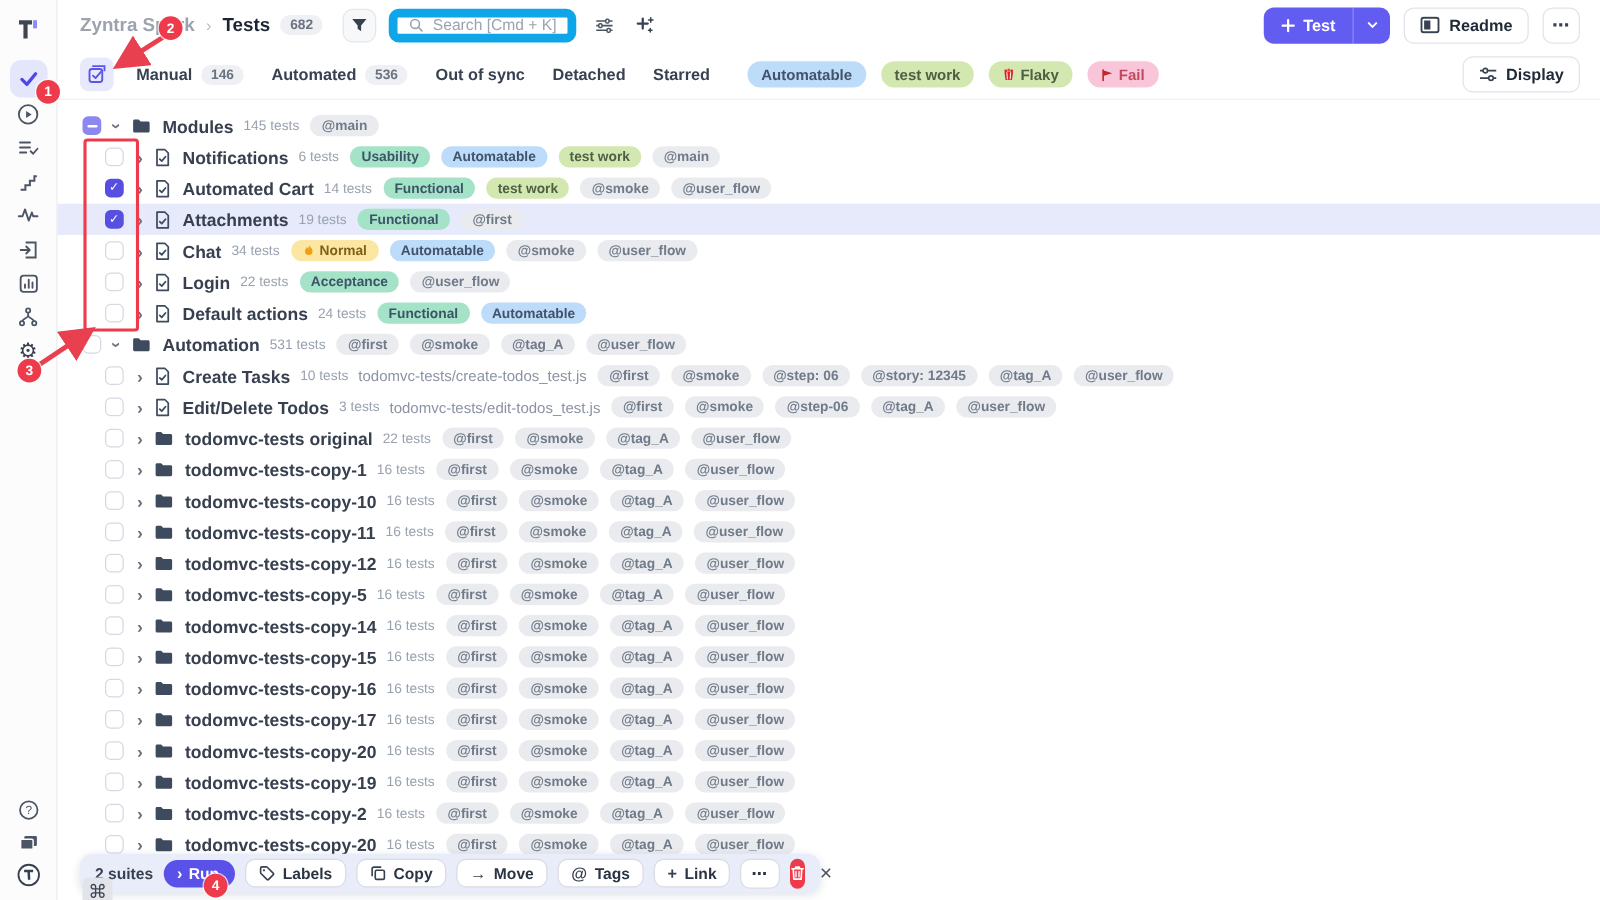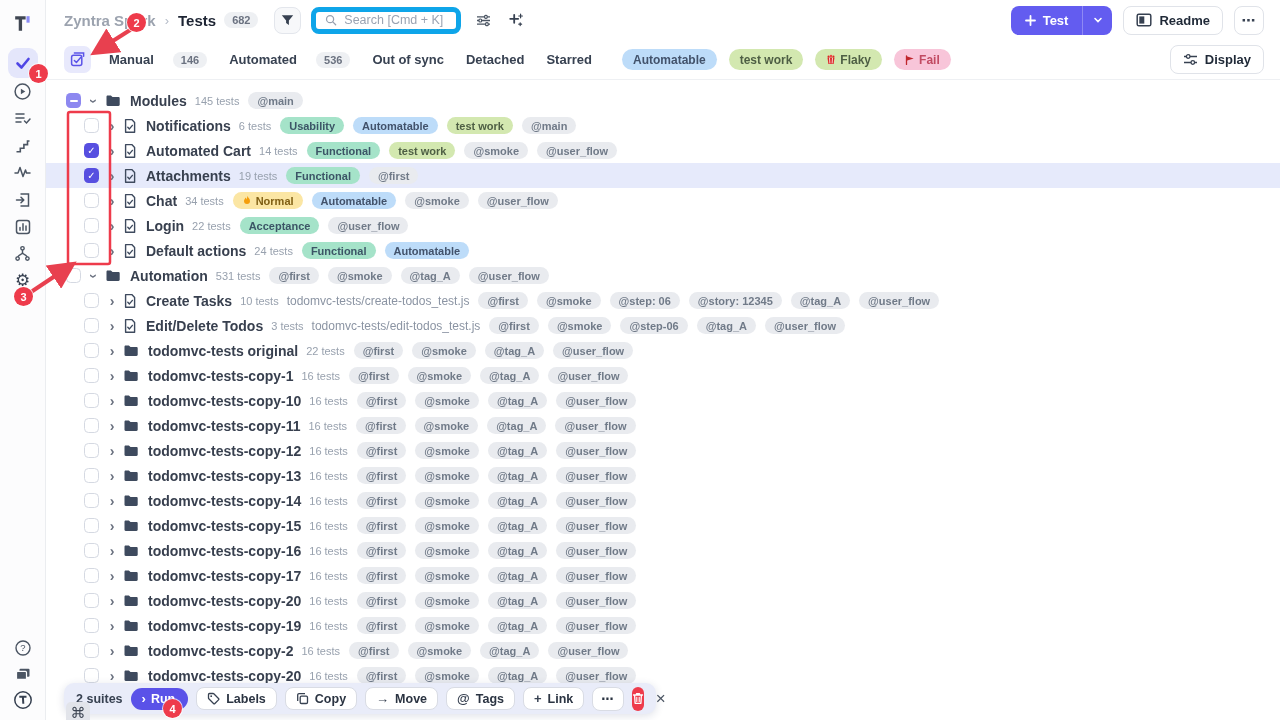"Search [Cmd + K]" .searchbox { border: 5px solid #0ea5e9 -> 7px solid #0ea5e9 }
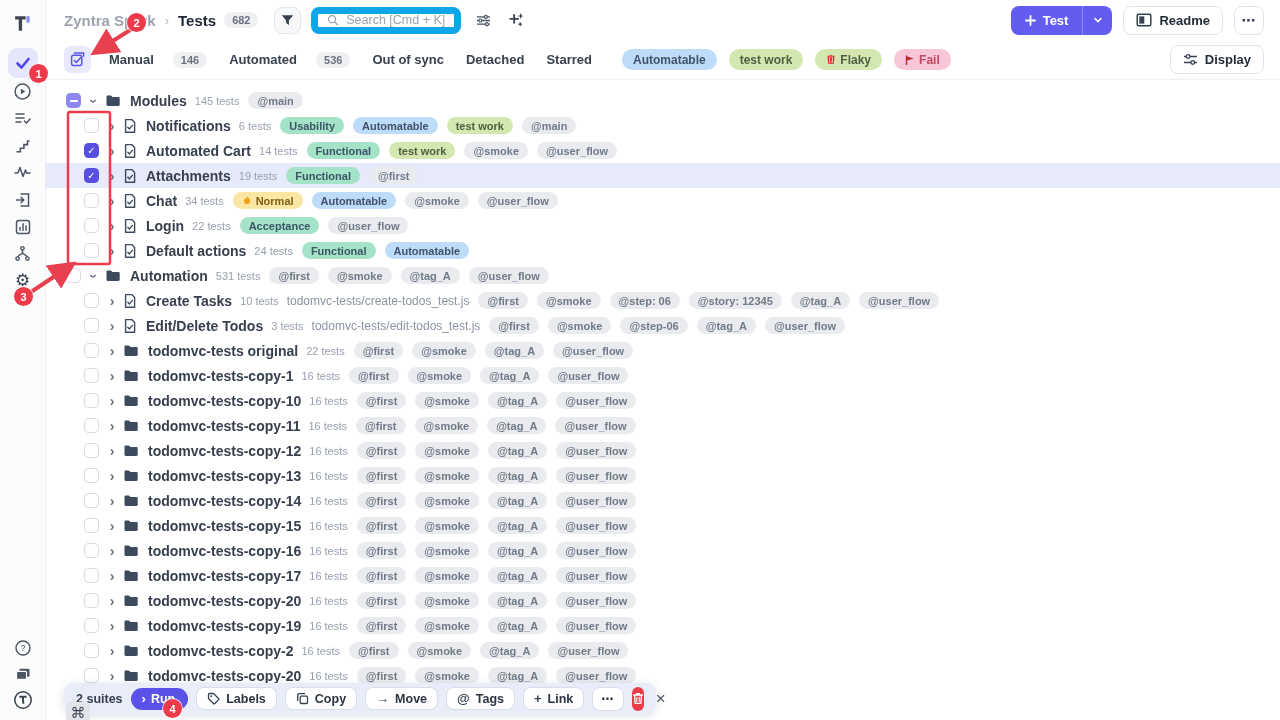"Manual" .fitem { gap: 19px -> 7px }
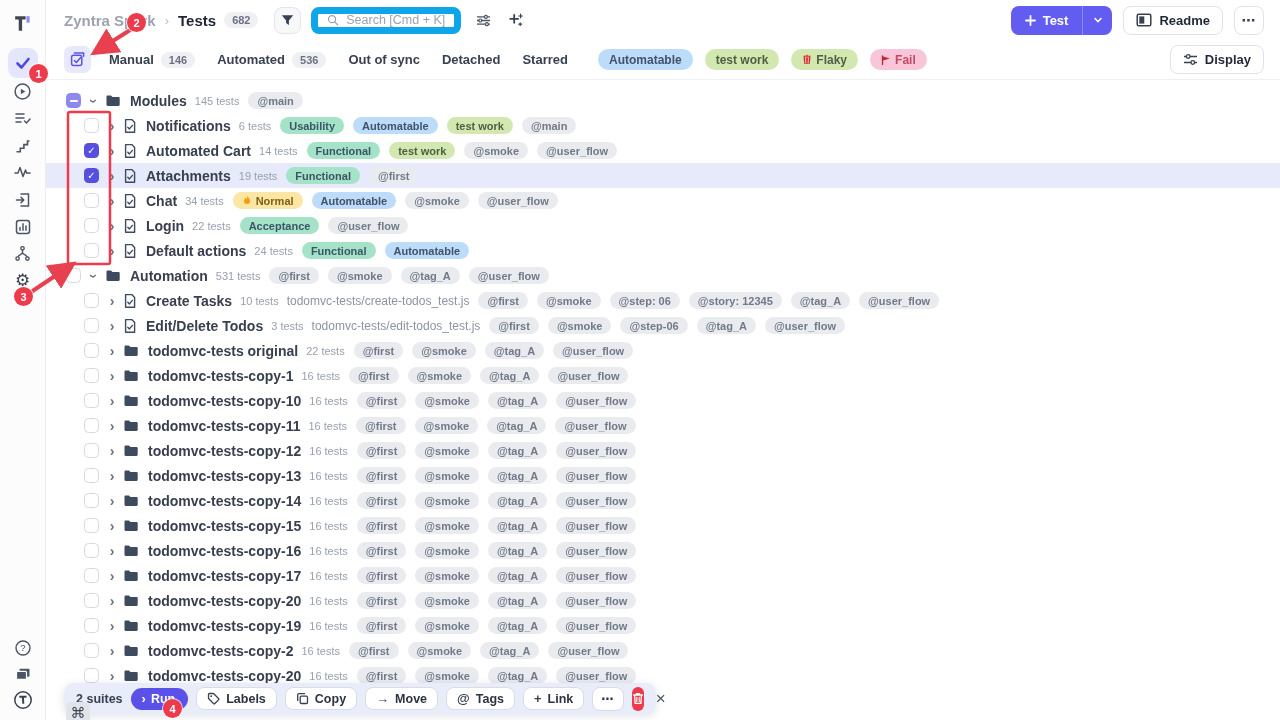"todomvc-tests-copy-13" span.rname { text: todomvc-tests-copy-13 -> todomvc-tests-copy-5 }
